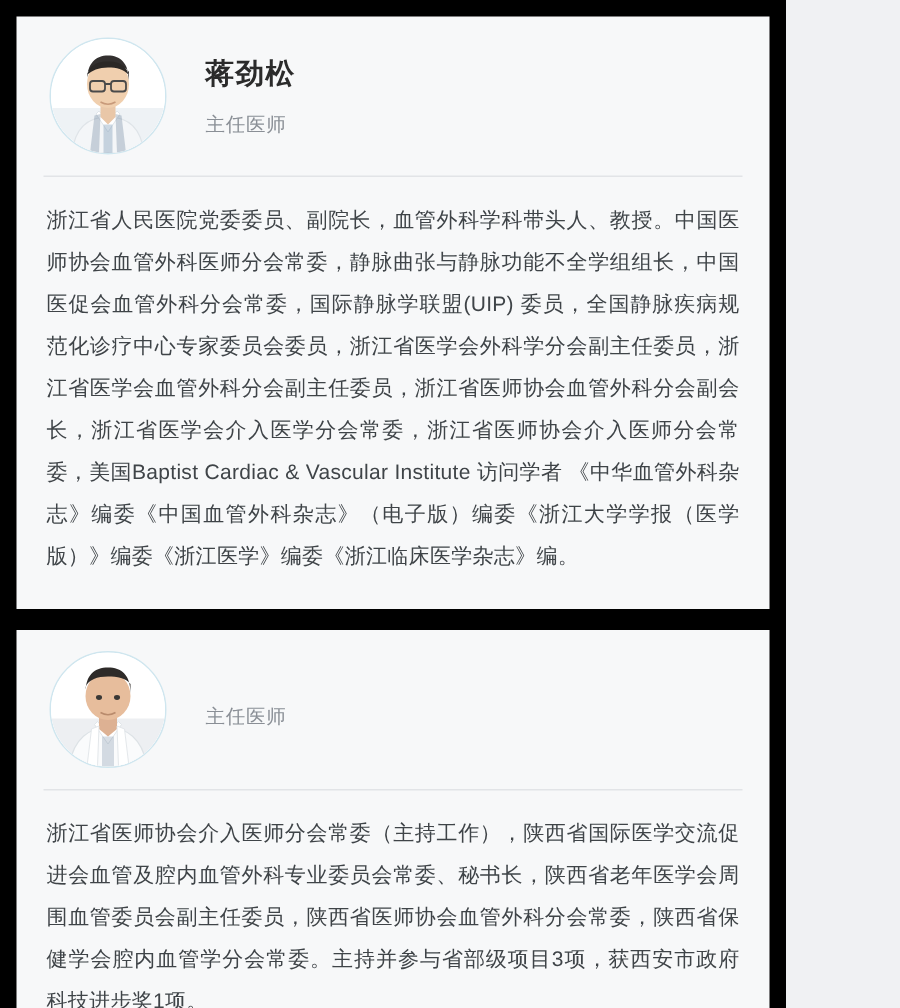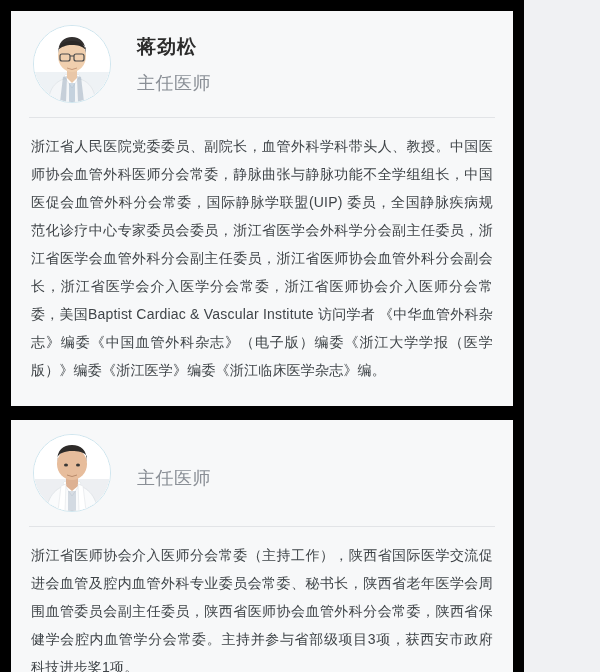"主任医师" .doc-title { font-size: 18px -> 13px }
